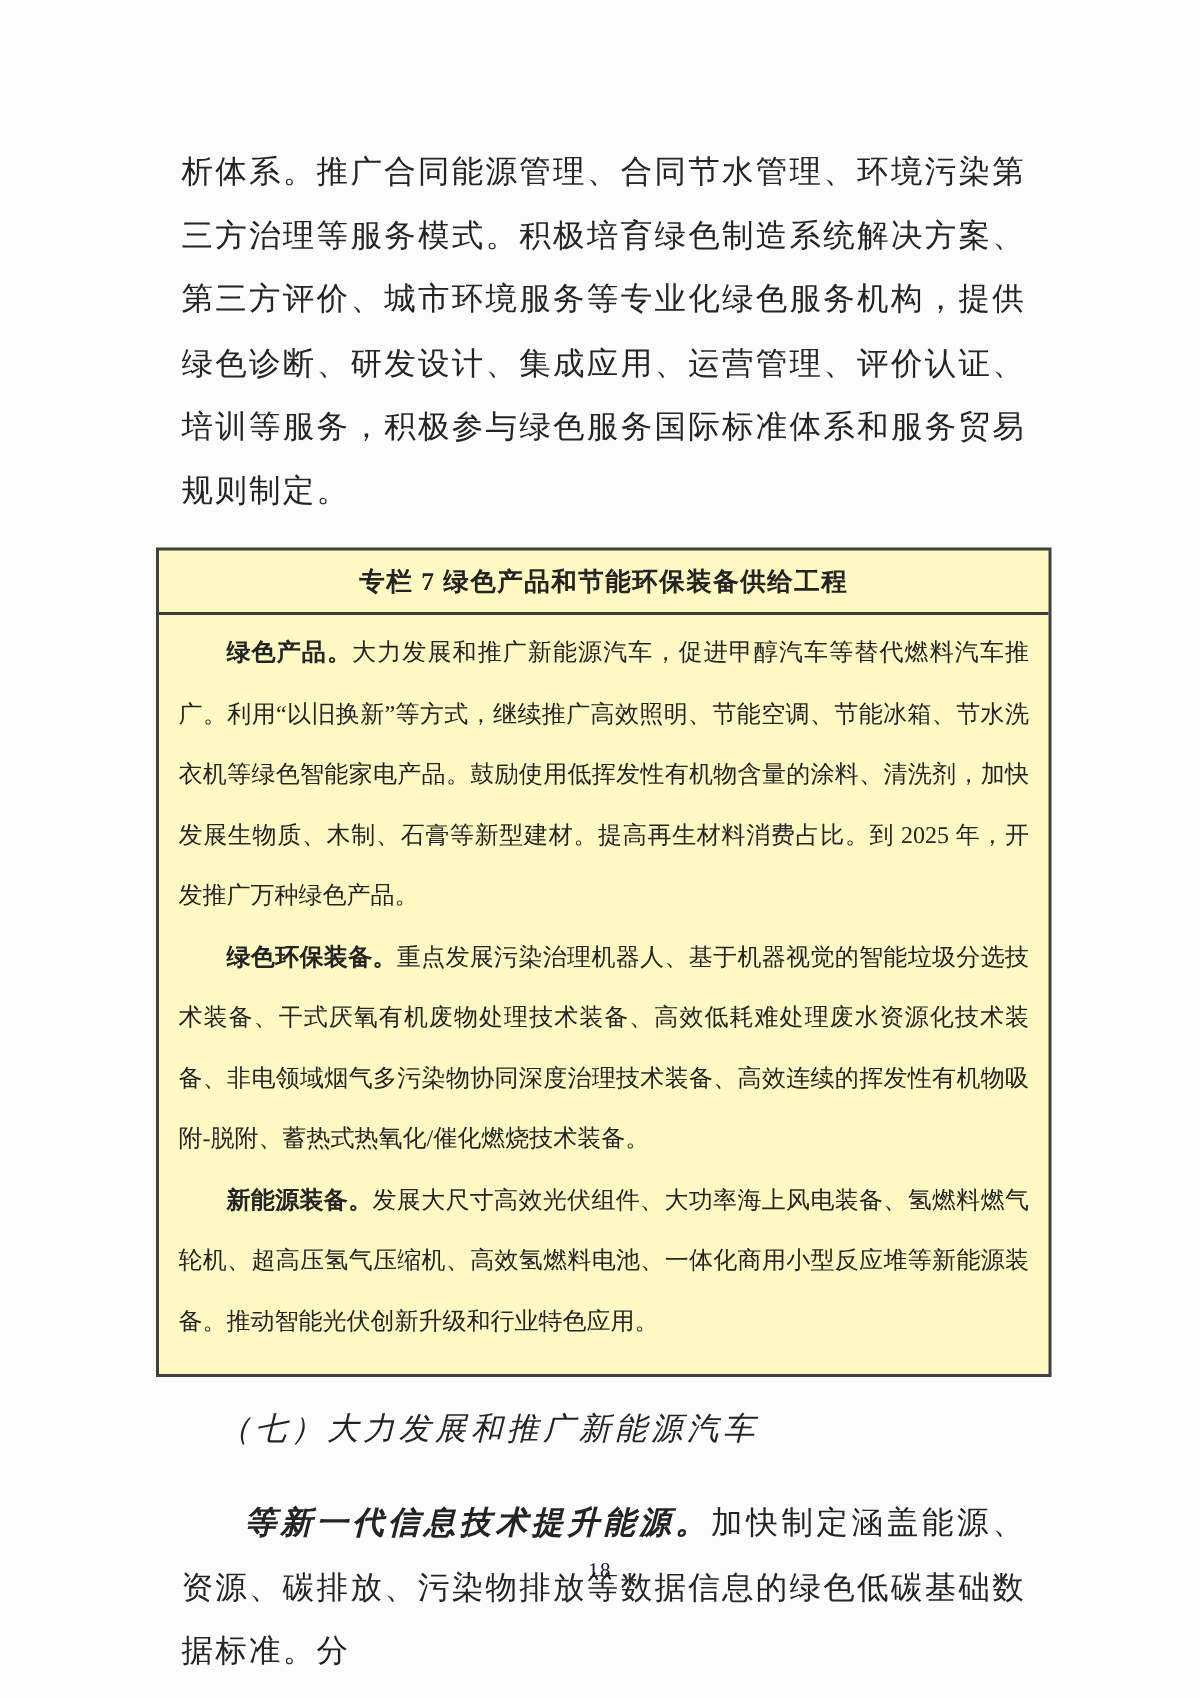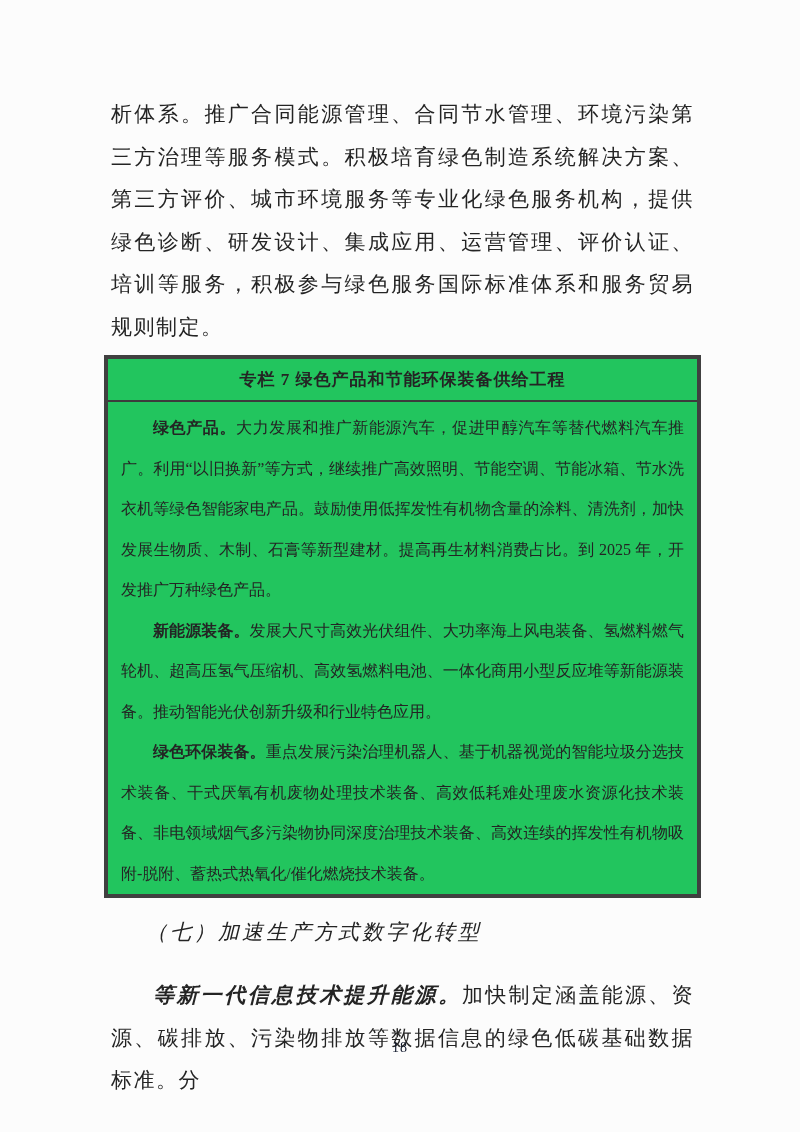"析体系。推广合同能源管理、合同节水管理、环境污染第三方治理等服务模式。积极培育绿" .para-main { margin: 7px -> 17px }
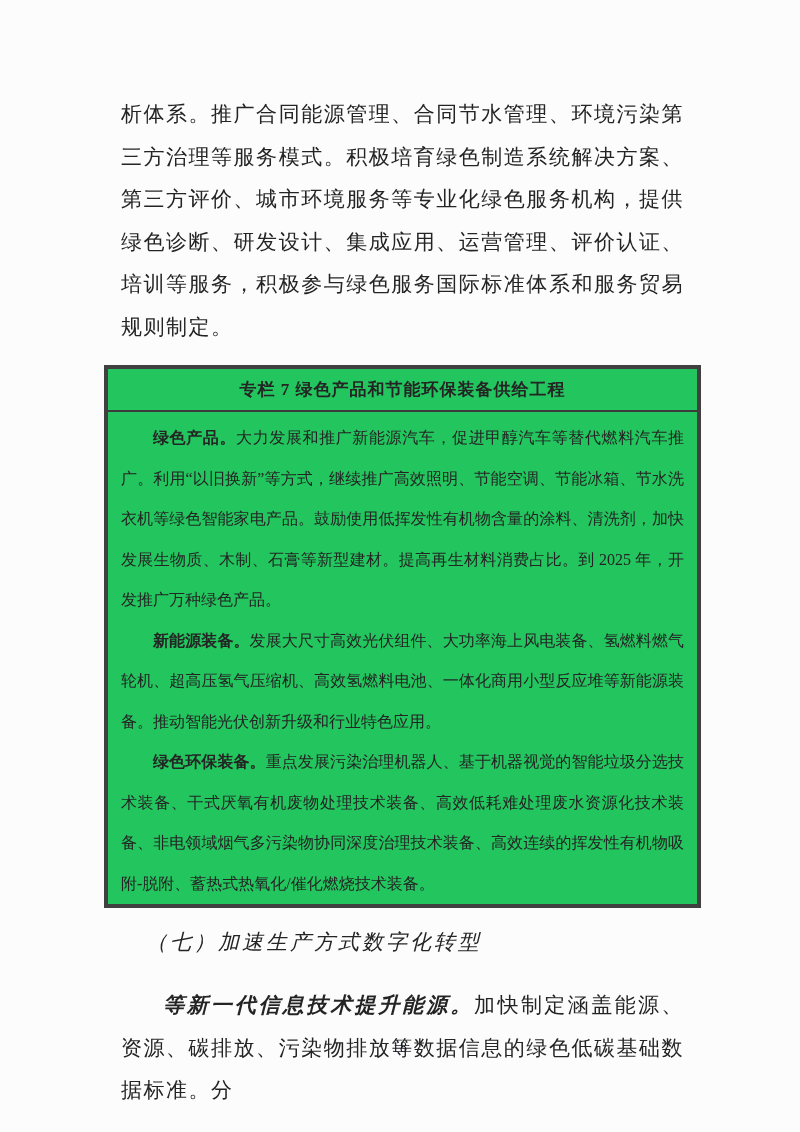"专栏 7 绿色产品和节能环保装备供给工程" .callout-box { background: #22c55e -> #fef9c3; border: 4px solid #404040 -> 2px solid #404040 }
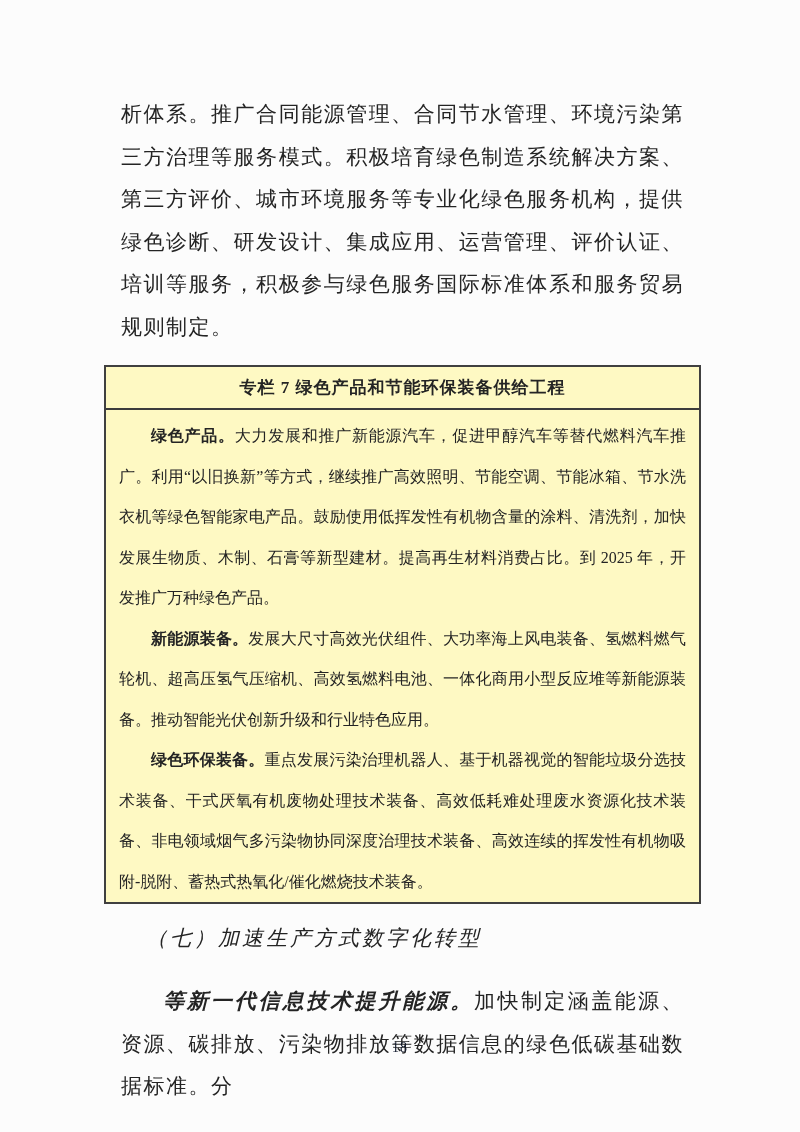"绿色产品。大力发展和推广新能源汽车，促进甲醇汽车等替代燃料汽车推广。利用“以旧换" .box-body { padding: 6px 13px 0 13px -> 6px 13px 14px 13px }
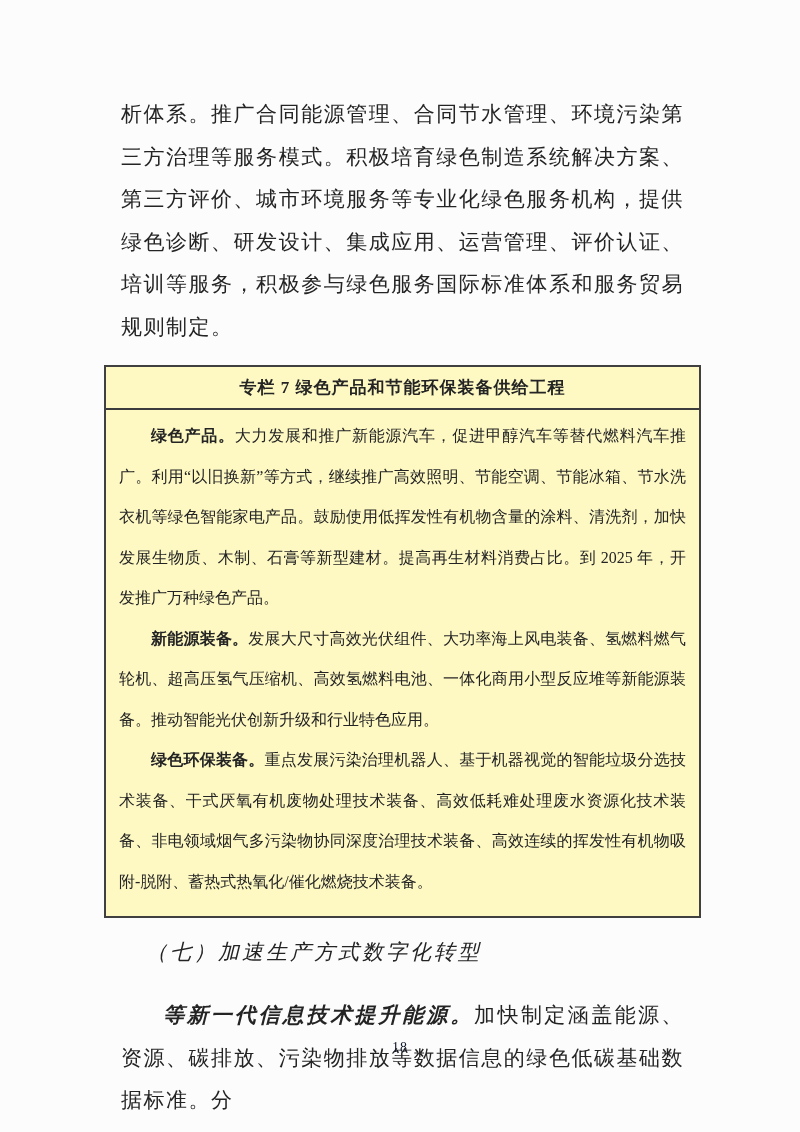"新能源装备。发展大尺寸高效光伏组件、大功率海上风电装备、氢燃料燃气轮机、超高压氢" p.box-para { order: before "绿色环保装备。重点发展污染治理机器人、基于机器视觉的智能垃圾分选技术装备、干式厌" -> after "绿色环保装备。重点发展污染治理机器人、基于机器视觉的智能垃圾分选技术装备、干式厌" }
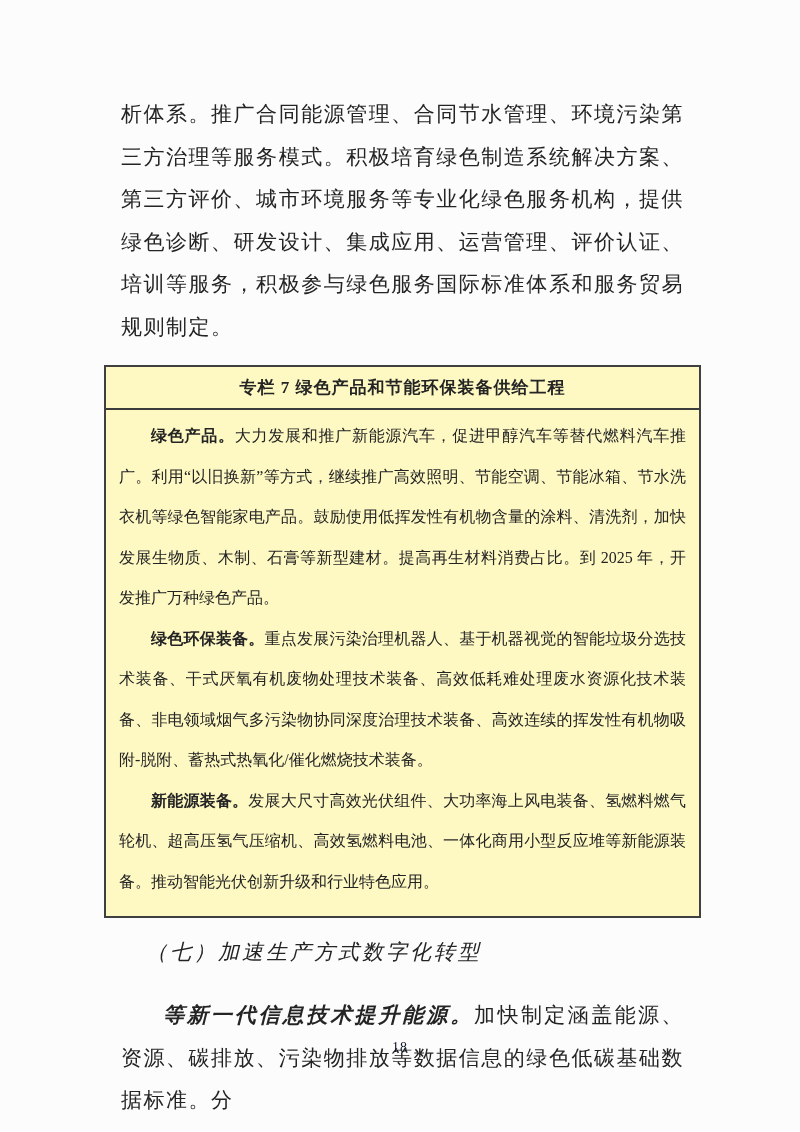"（七）加速生产方式数字化转型" h3.section-heading { text: 加速生产方式数字化转型 -> 大力发展和推广新能源汽车 }
